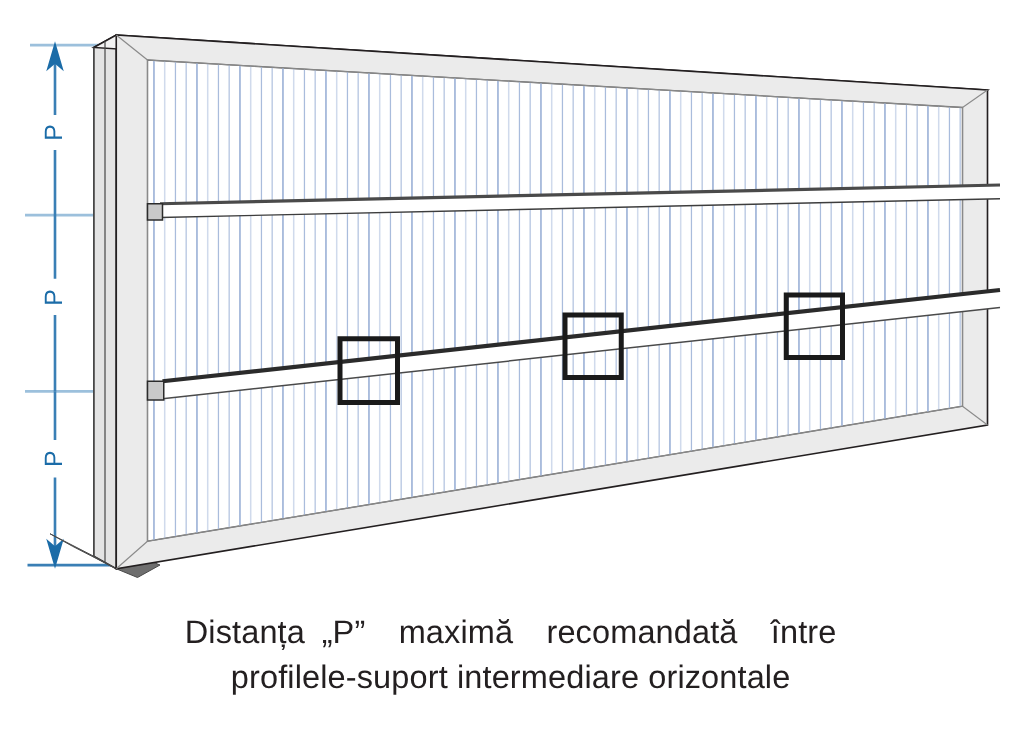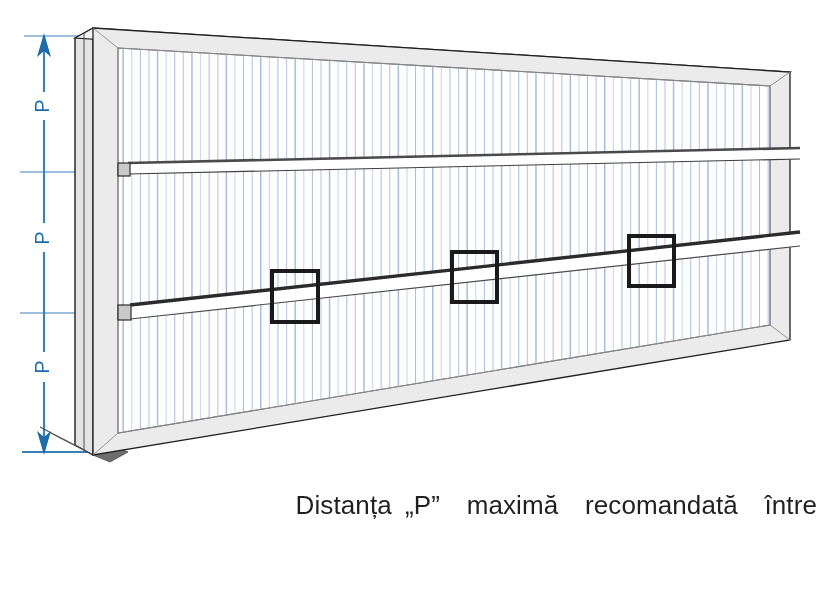"Distanța „P” maximă recomandată între" .caption-block { text-align: right -> center }
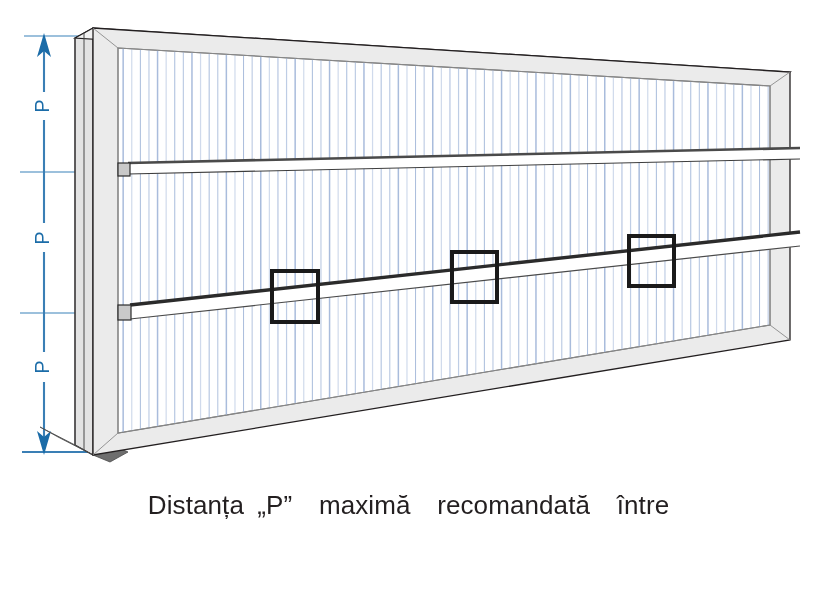"profilele-suport intermediare orizontale" div.caption-line { html: none -> <div>profilele-suport intermediare orizontale</div> }
